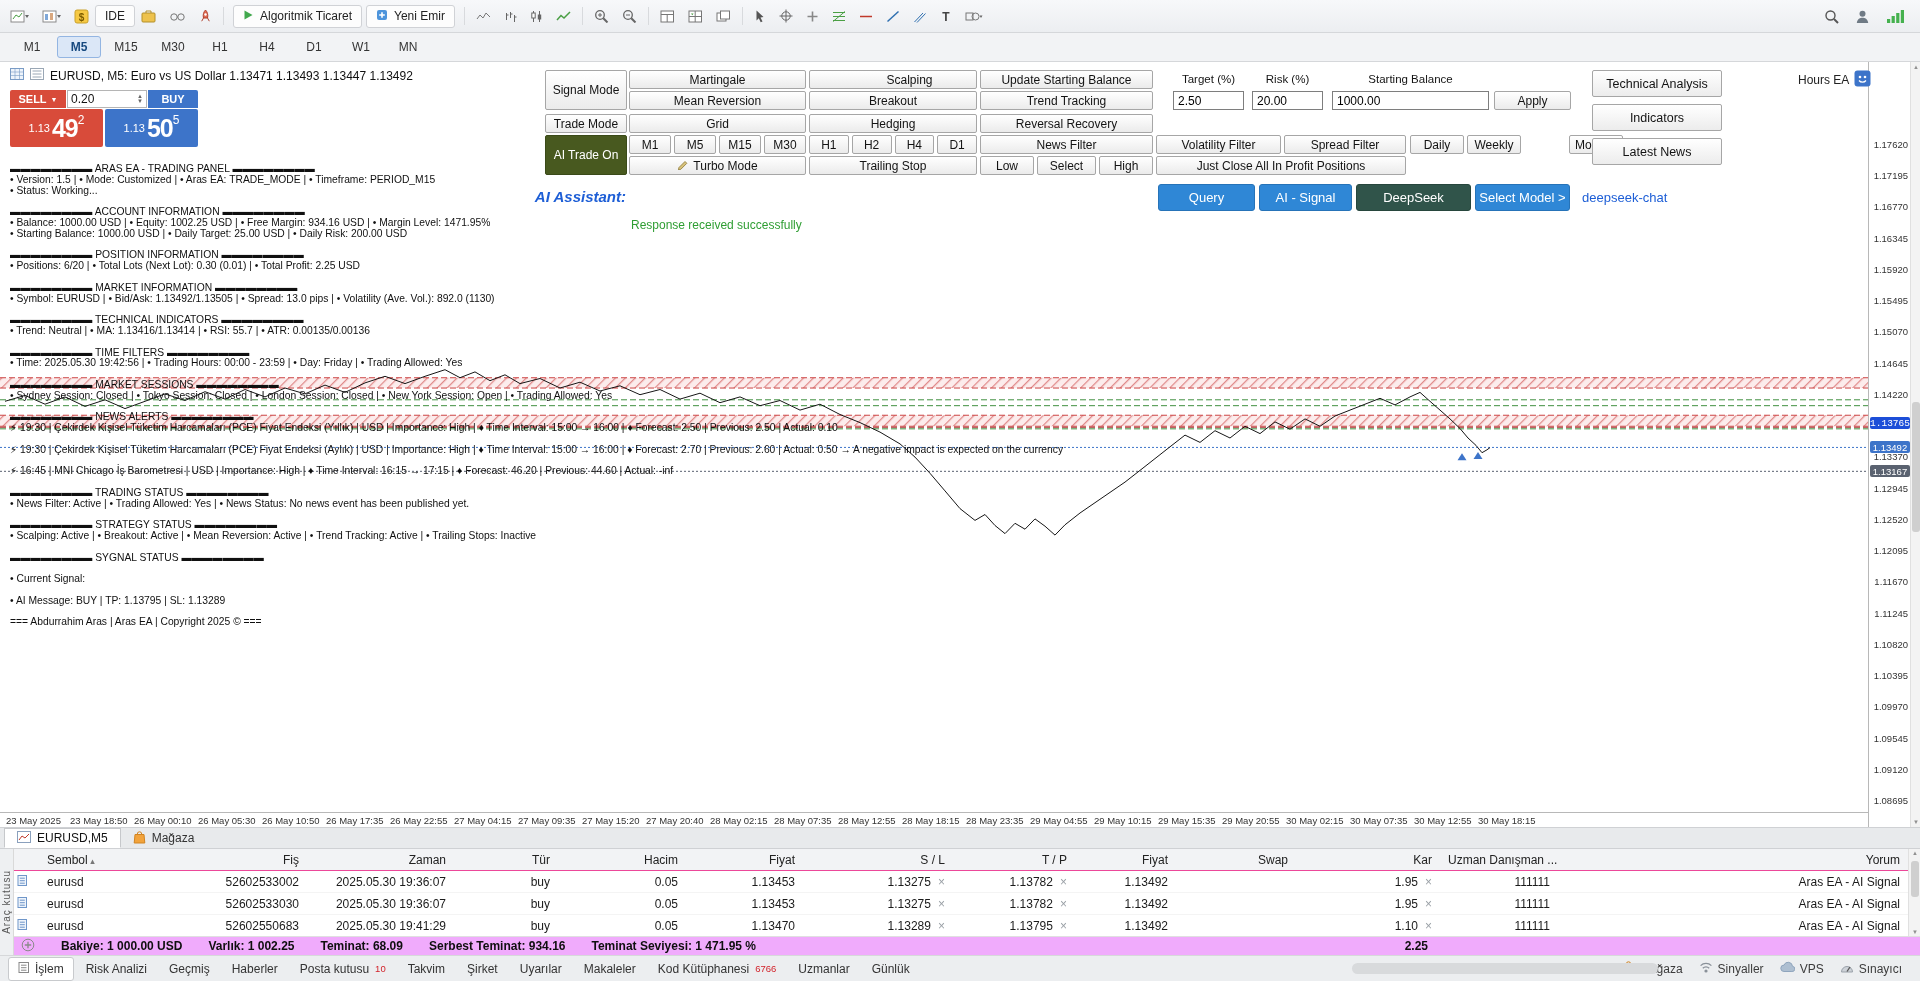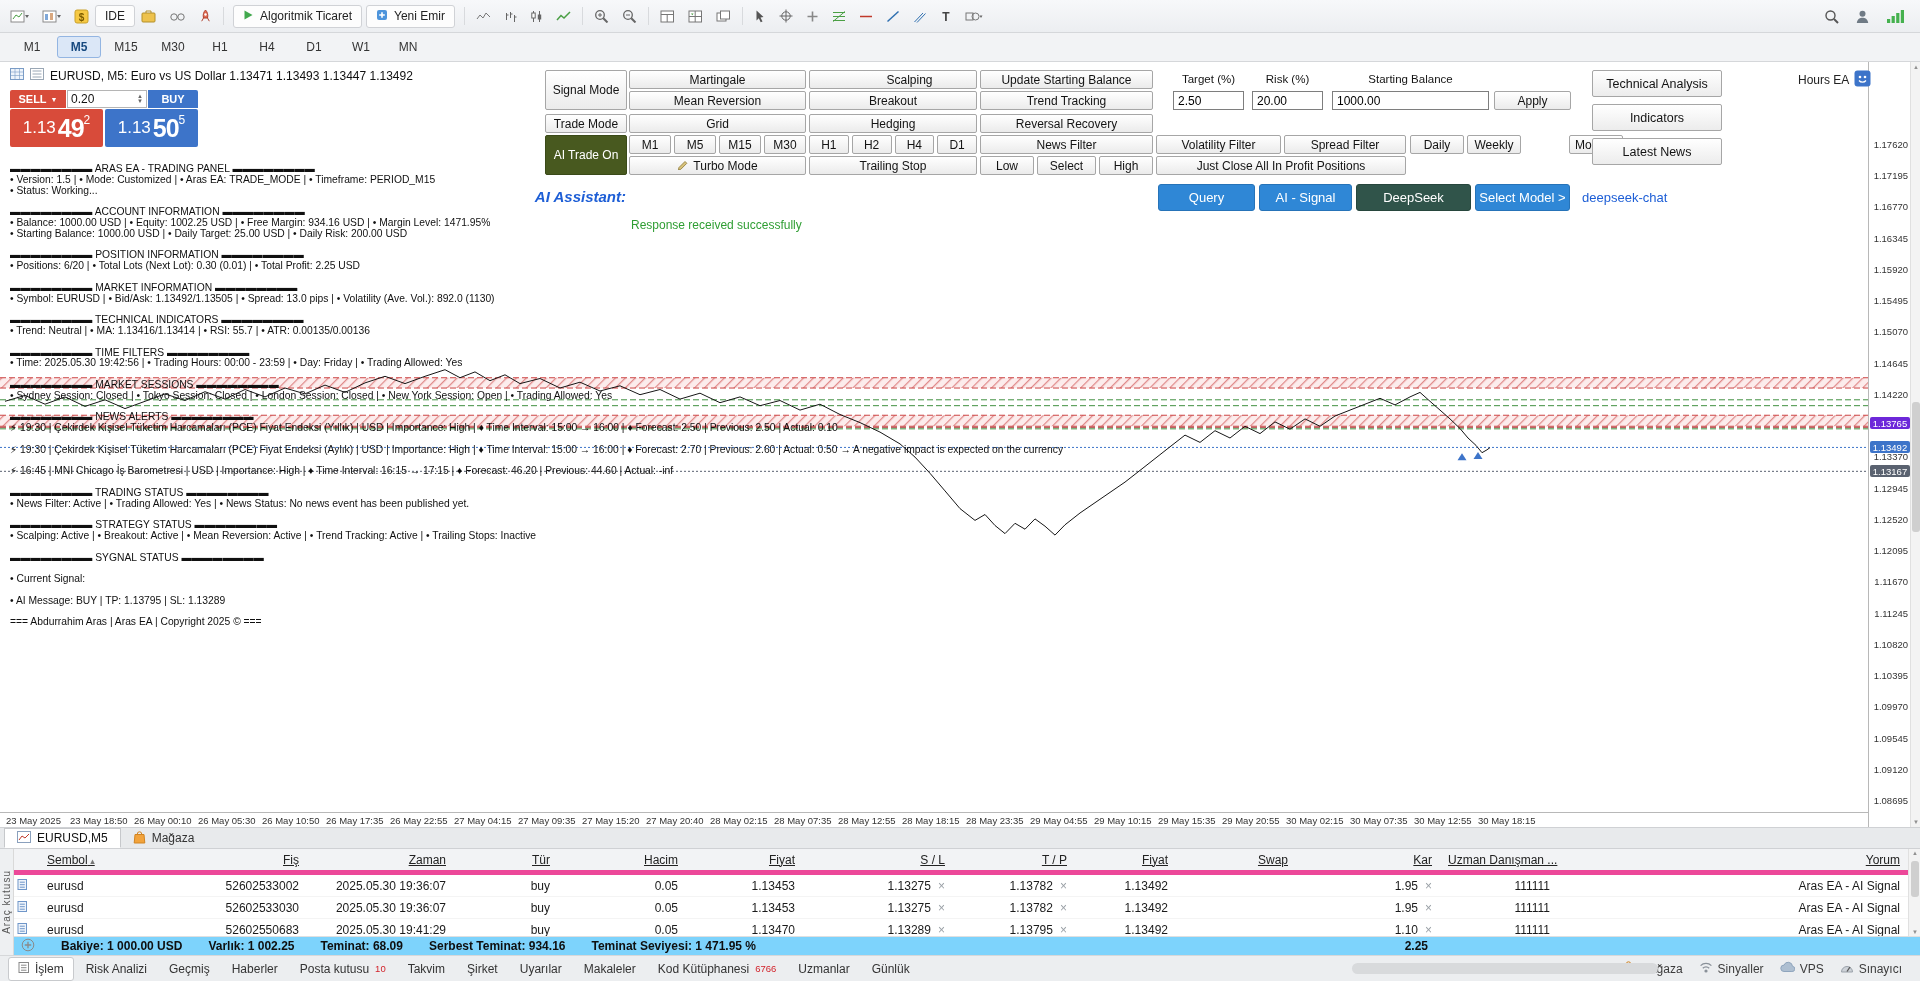"1.13" .px-base { font-size: 17px -> 11px }
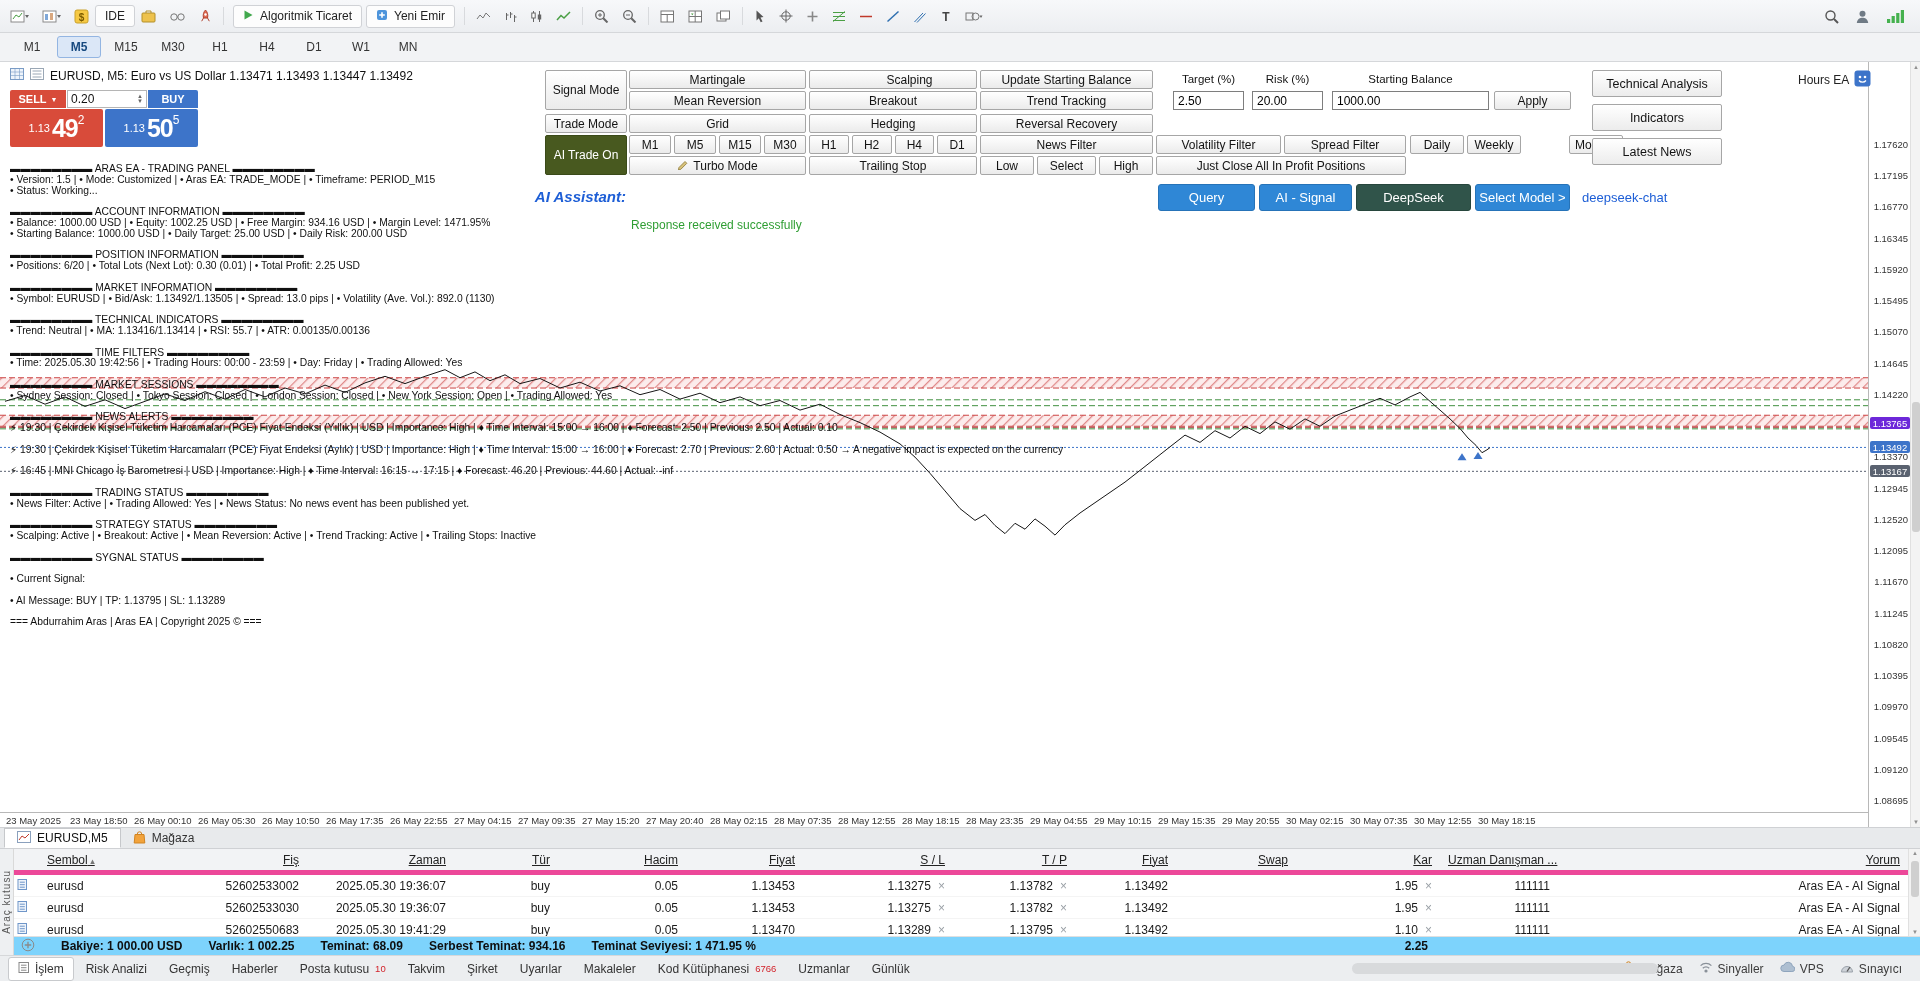"1.13765" div.pax-tag { background: #6d28d9 -> #1d4ed8; font-family: none -> Liberation Mono, monospace }
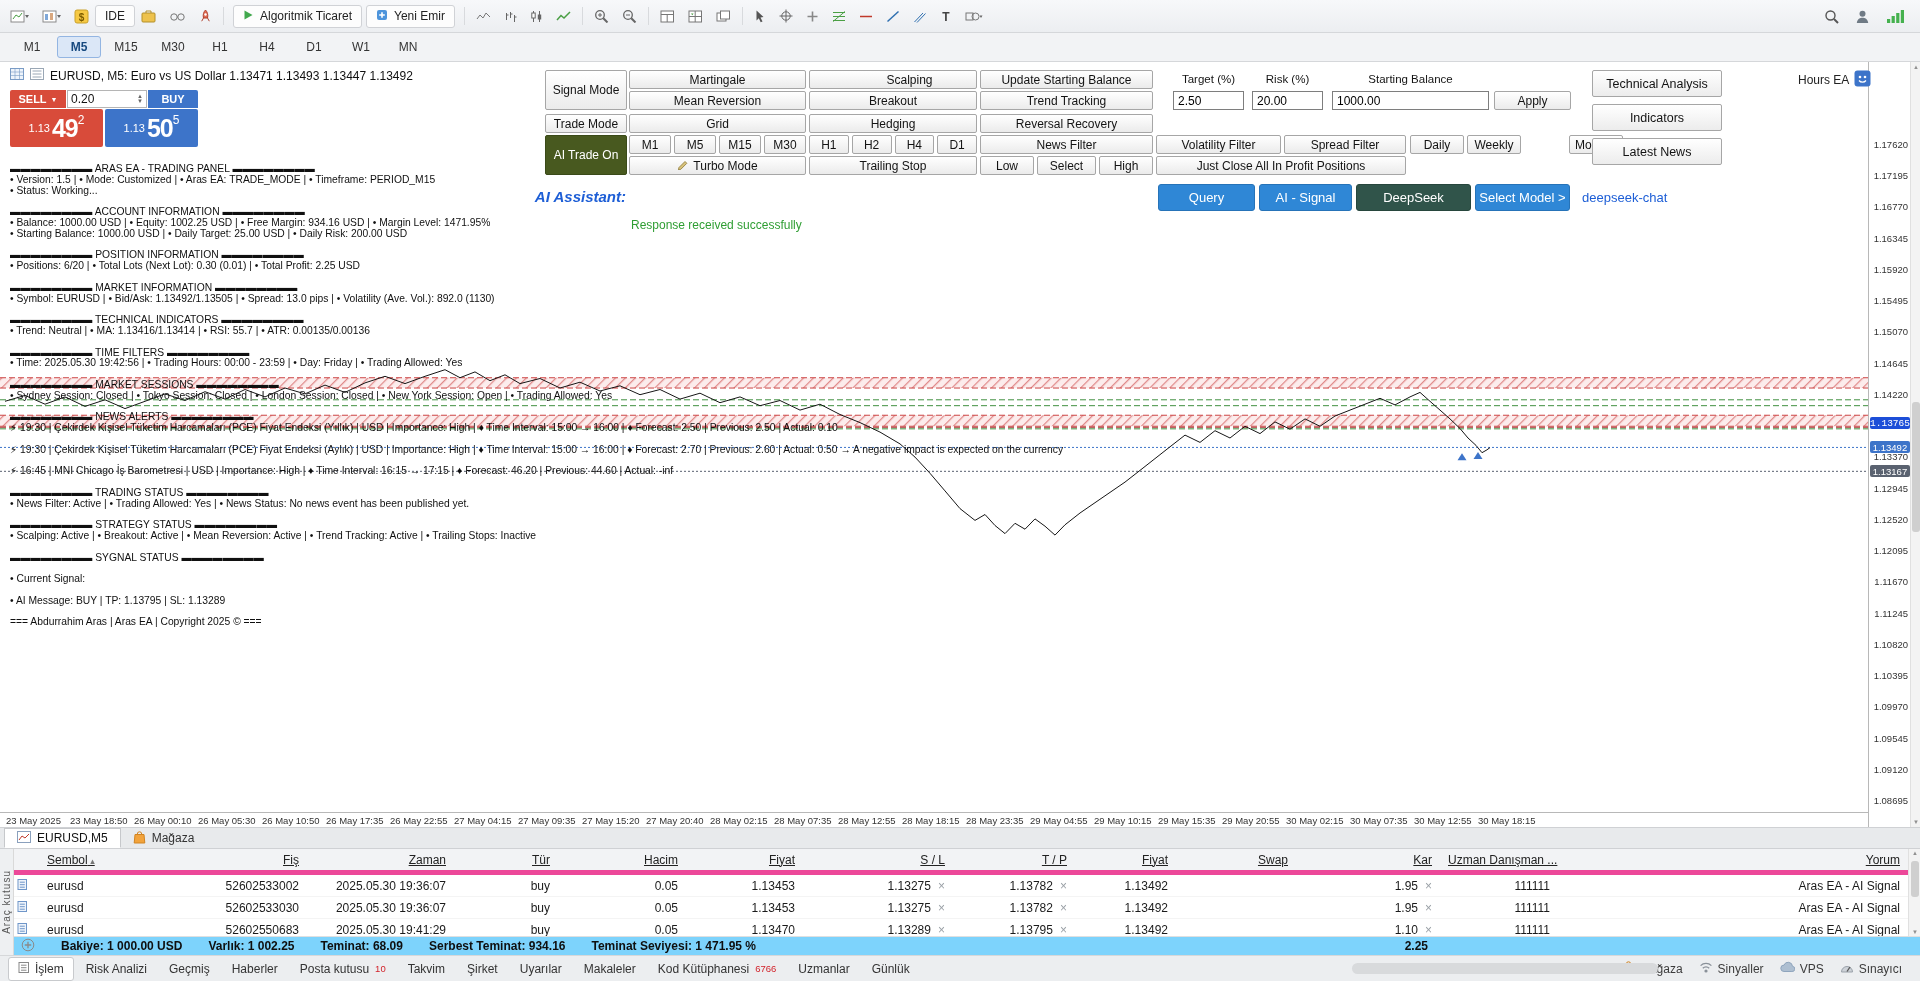"Sembol ▴" .toolbox th { border-bottom: 5px solid #ec4899 -> 1px solid #ec4899; text-decoration: underline -> none }
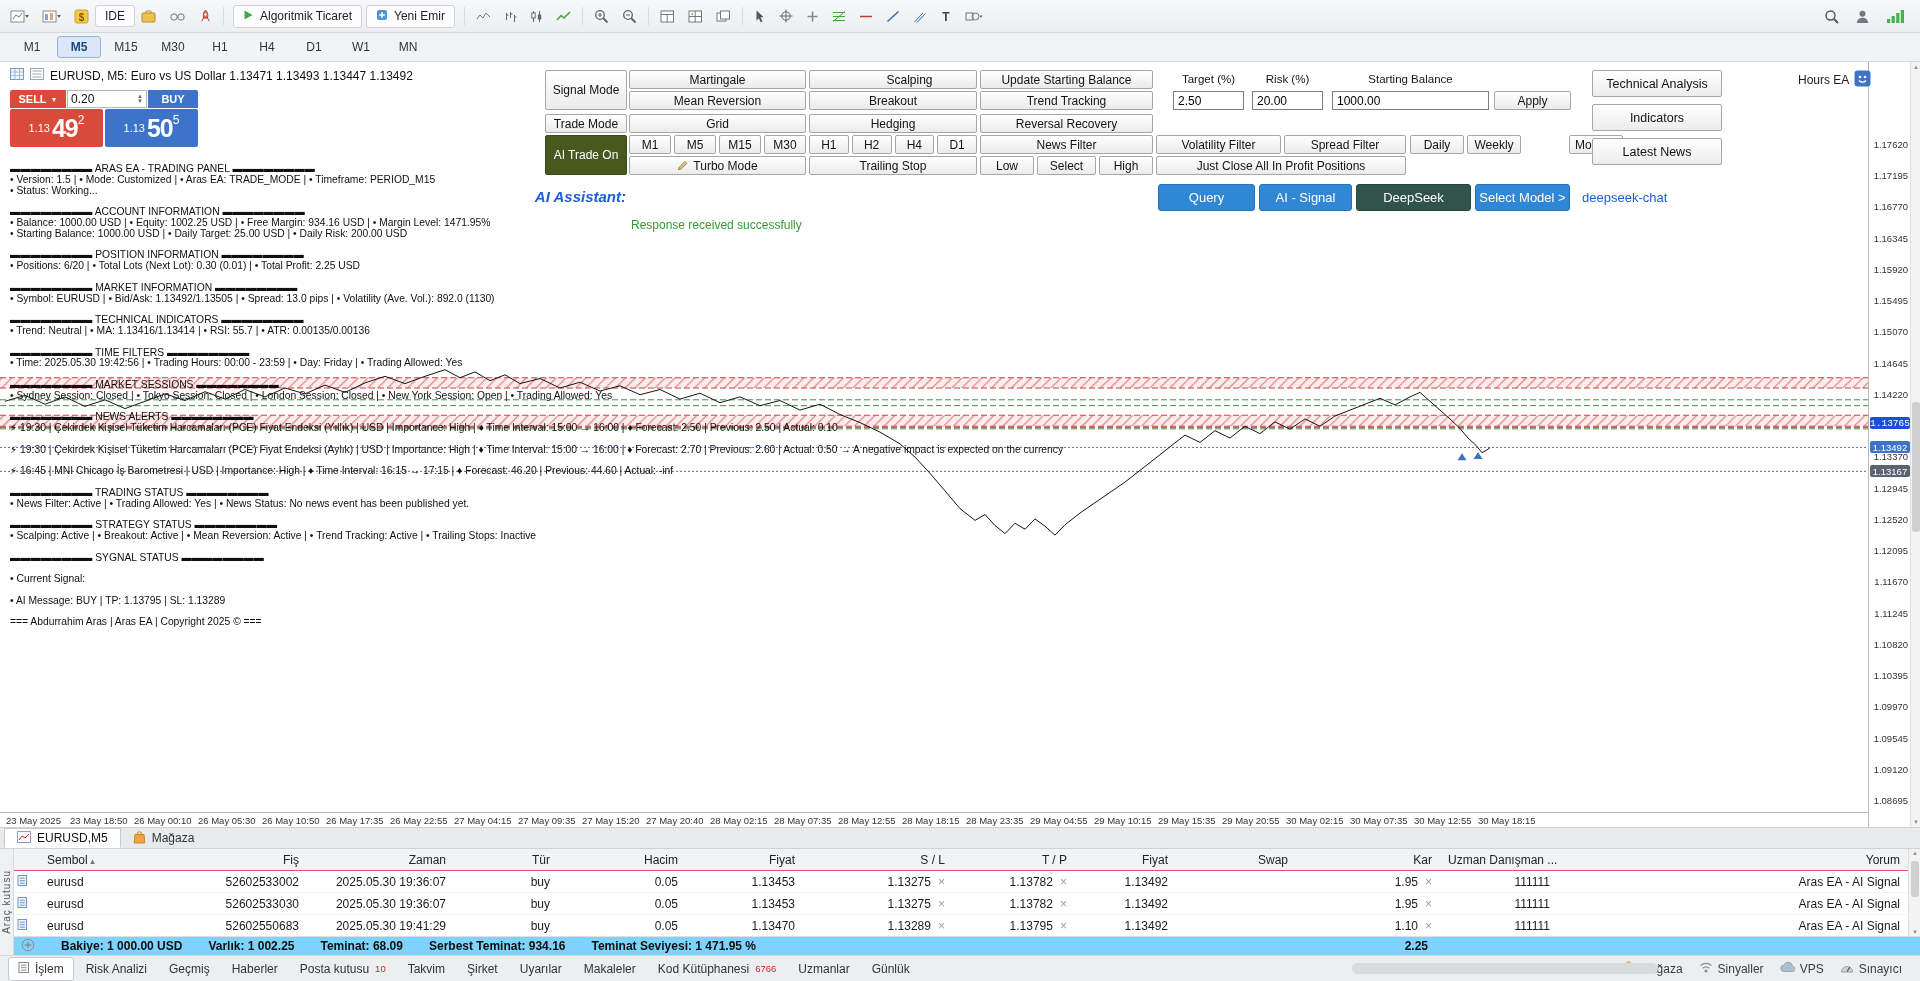"Bakiye: 1 000.00 USD" .balbar { background: #7dd3fc -> #f0abfc }
